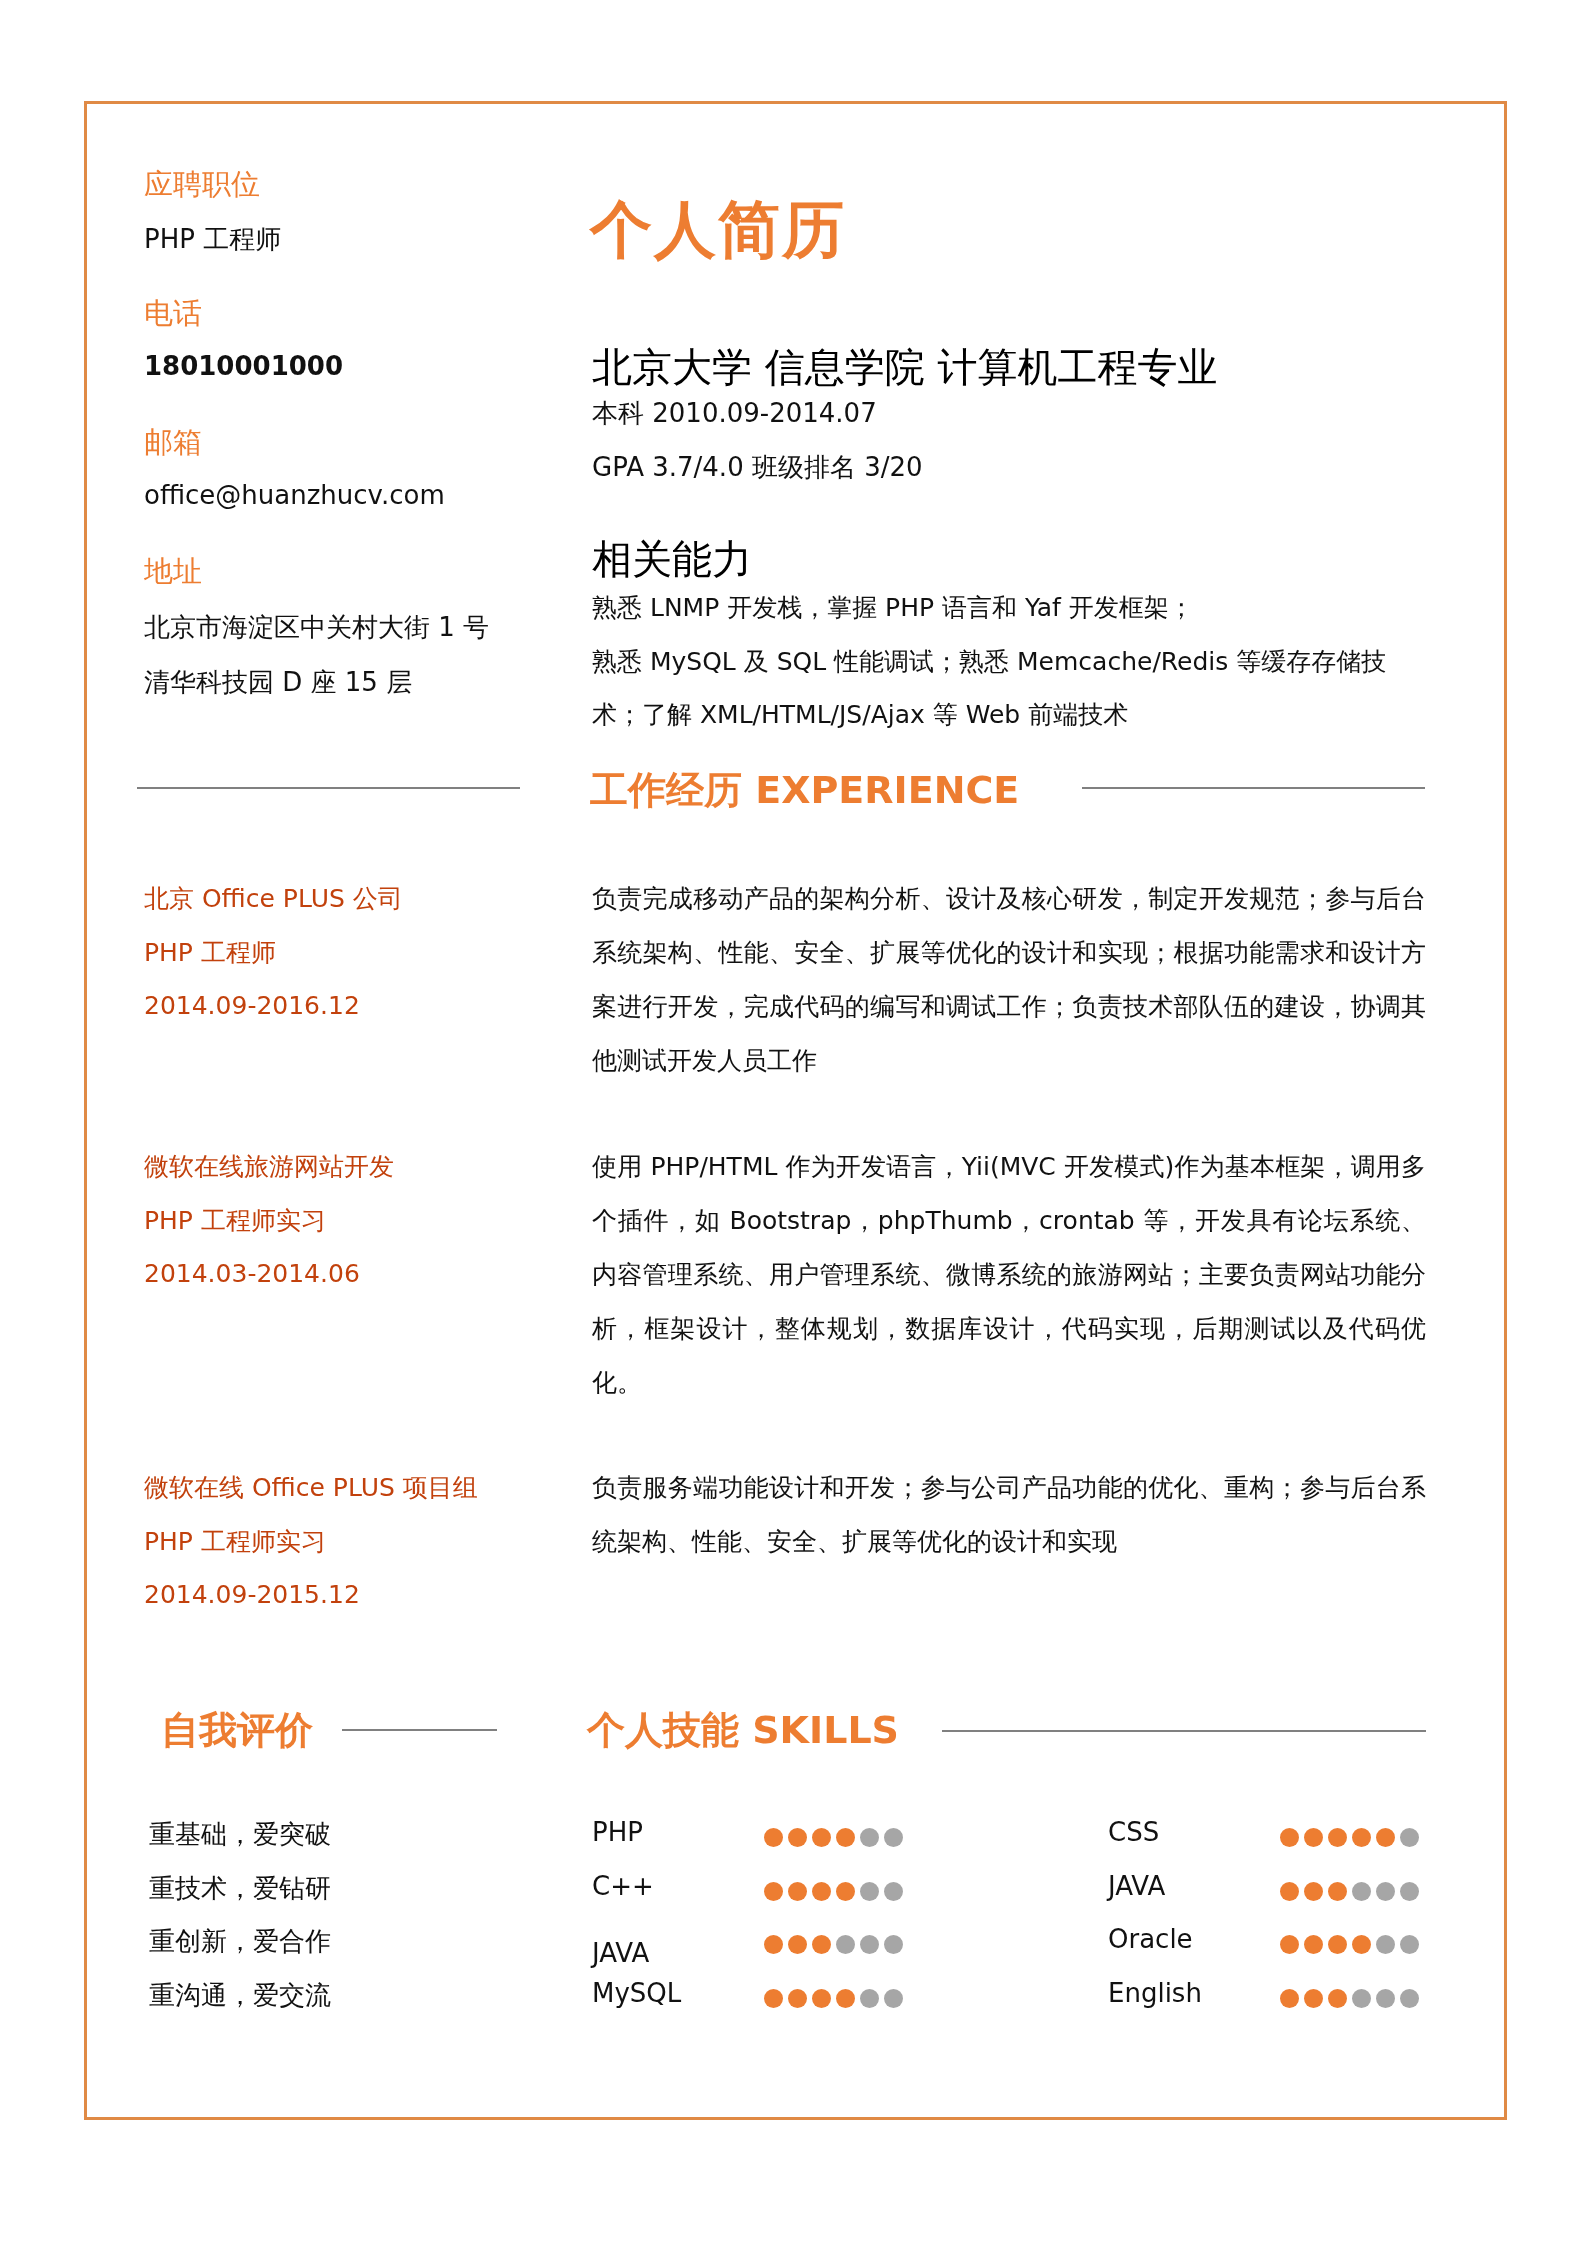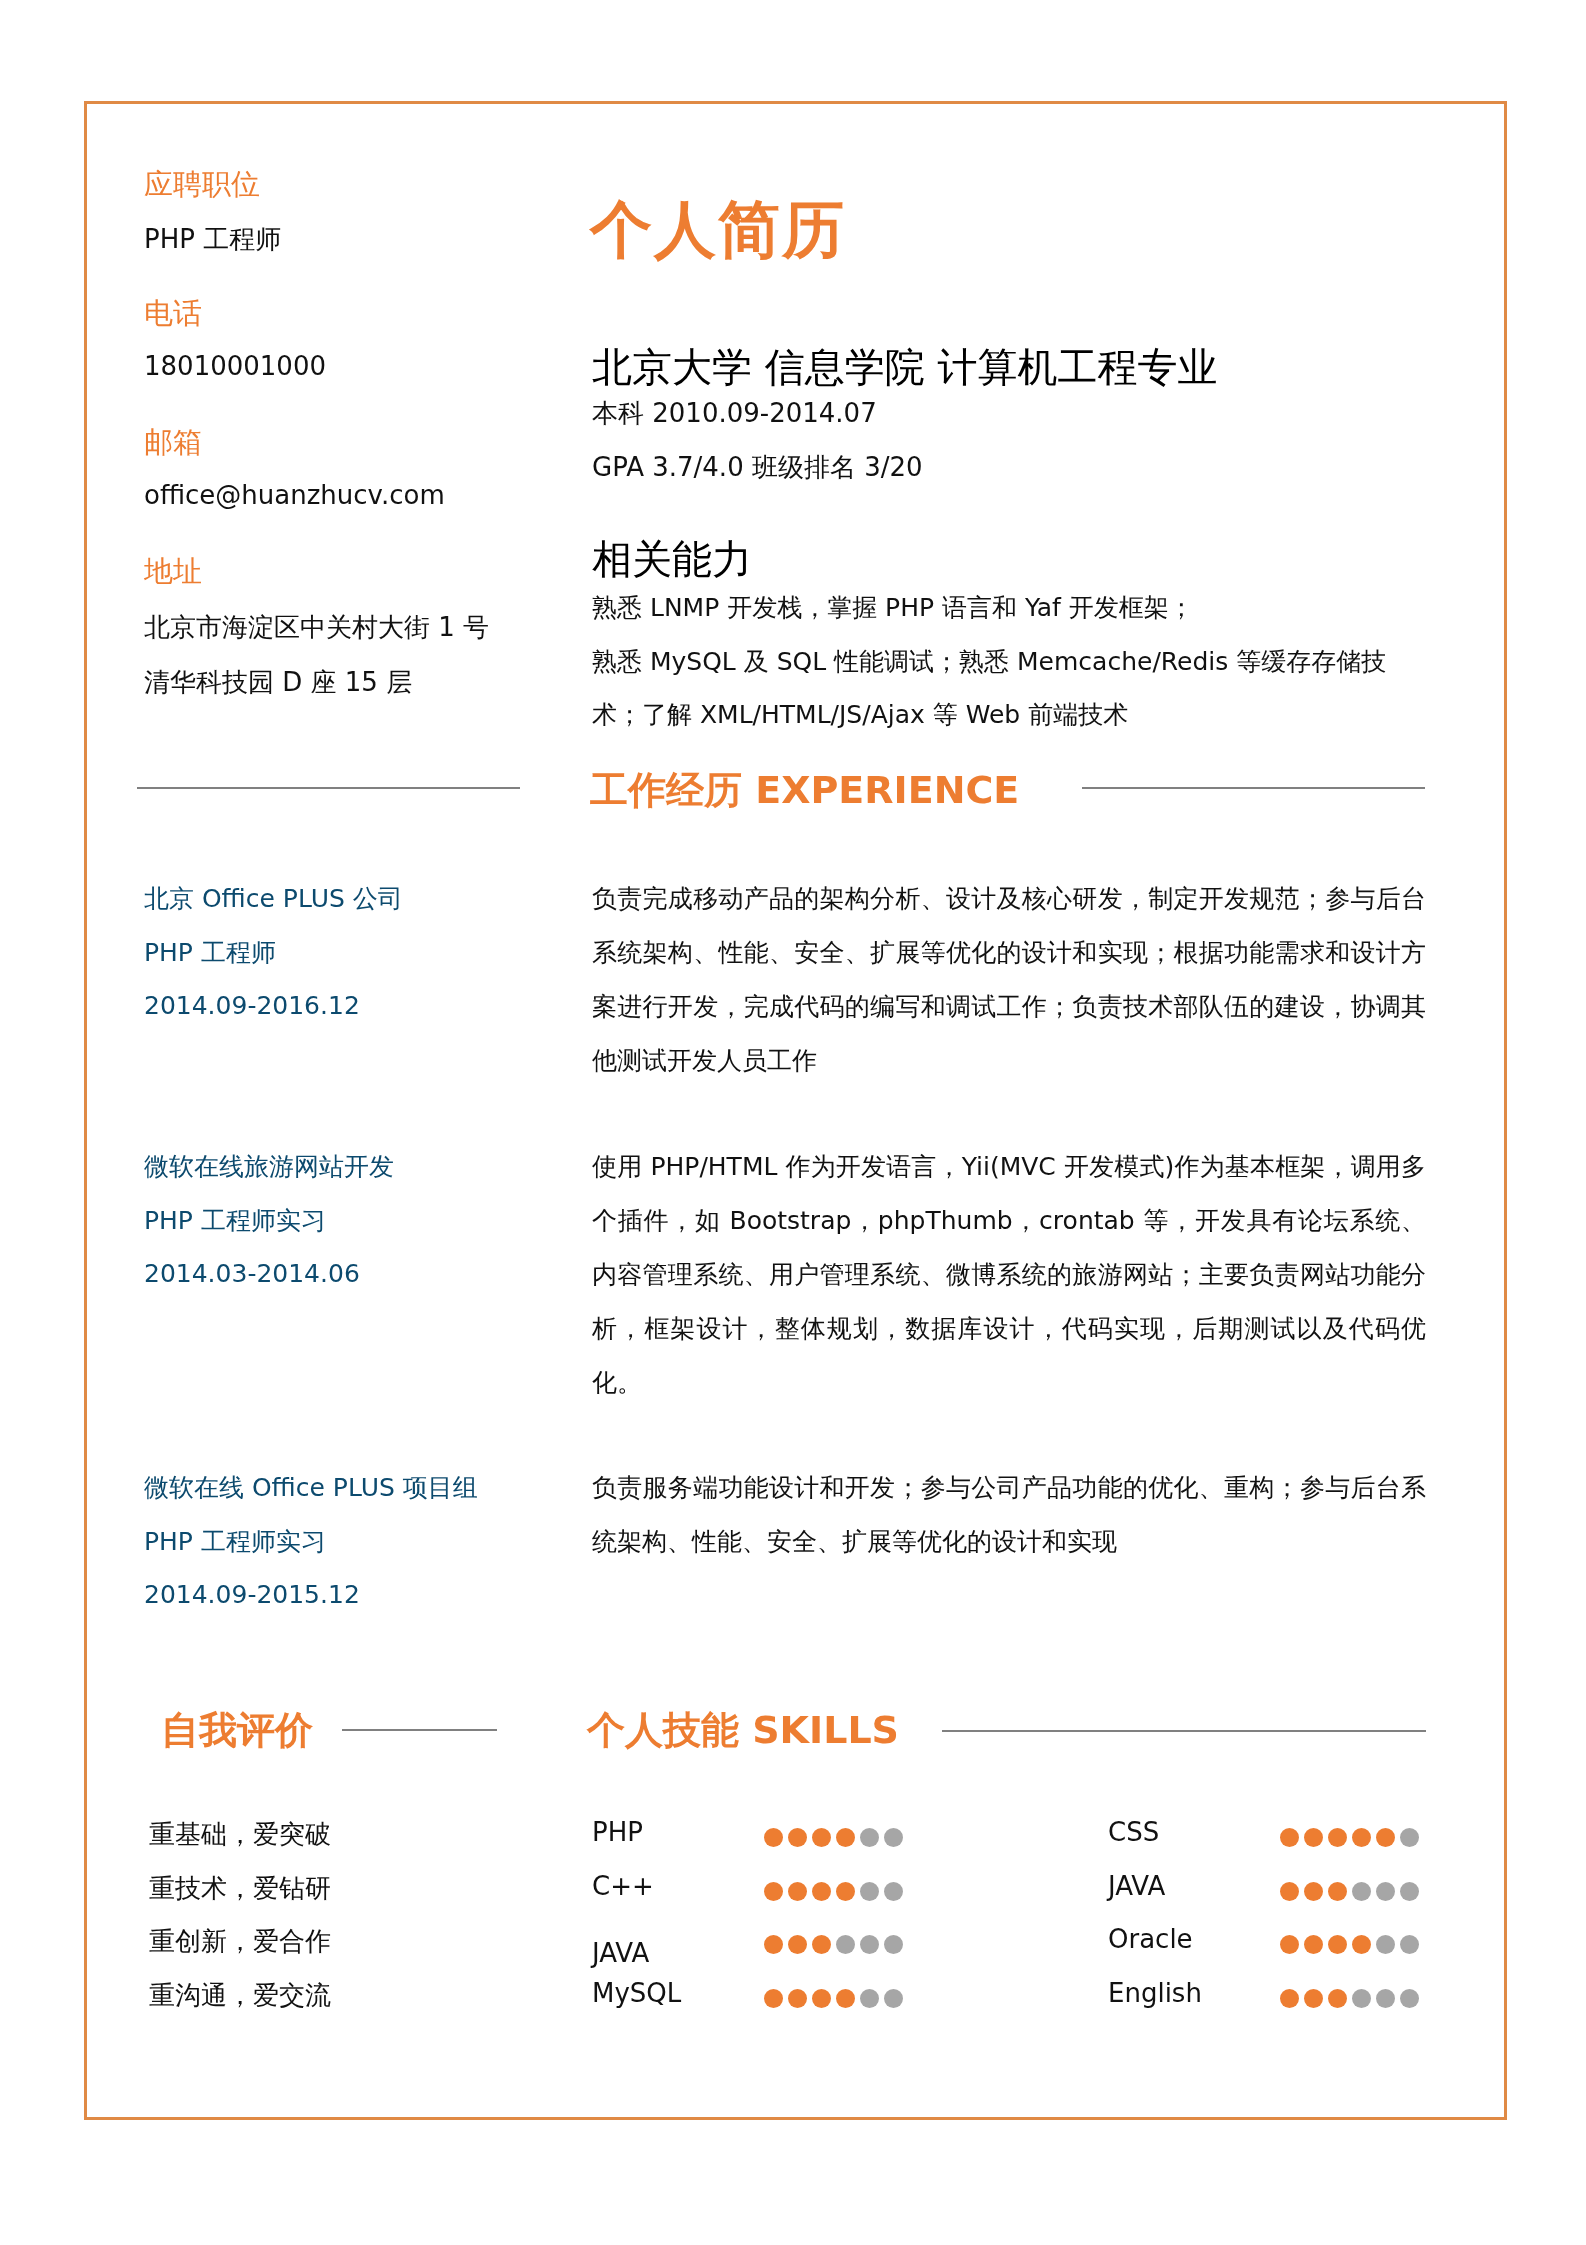"18010001000" div.abs { font-weight: none -> bold }
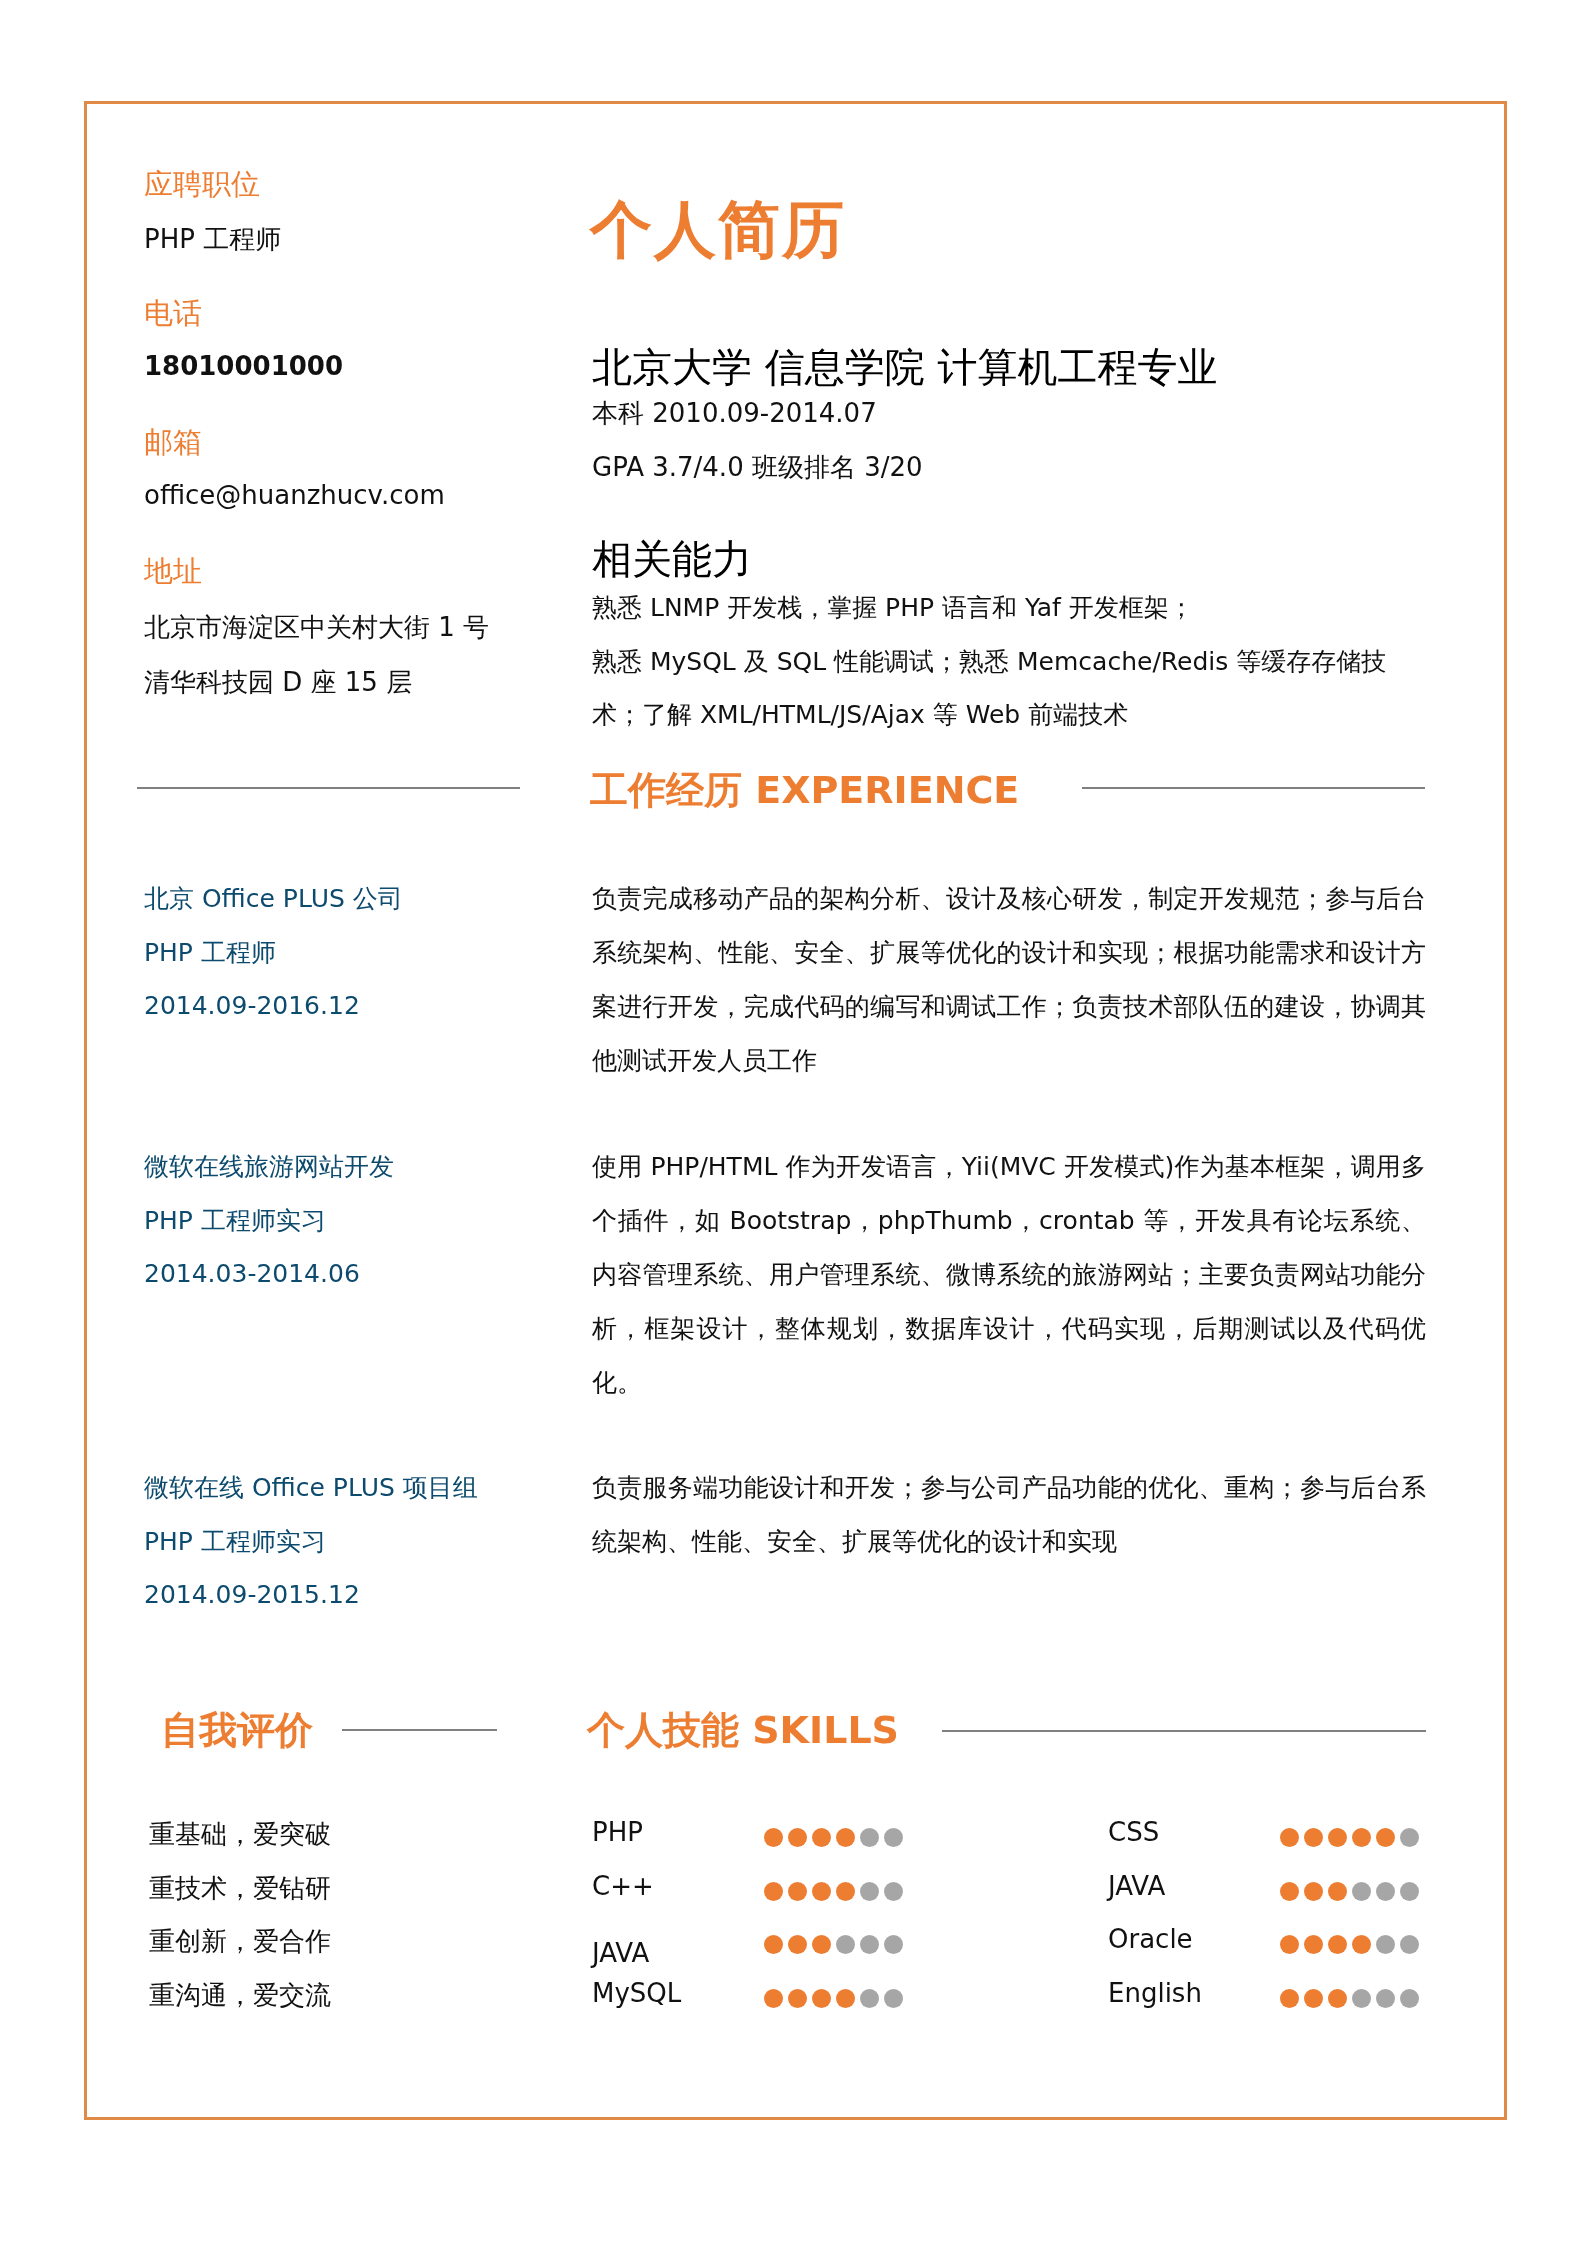"北京 Office PLUS 公司" .exp-left { color: #0c4a6e -> #c2410c }
